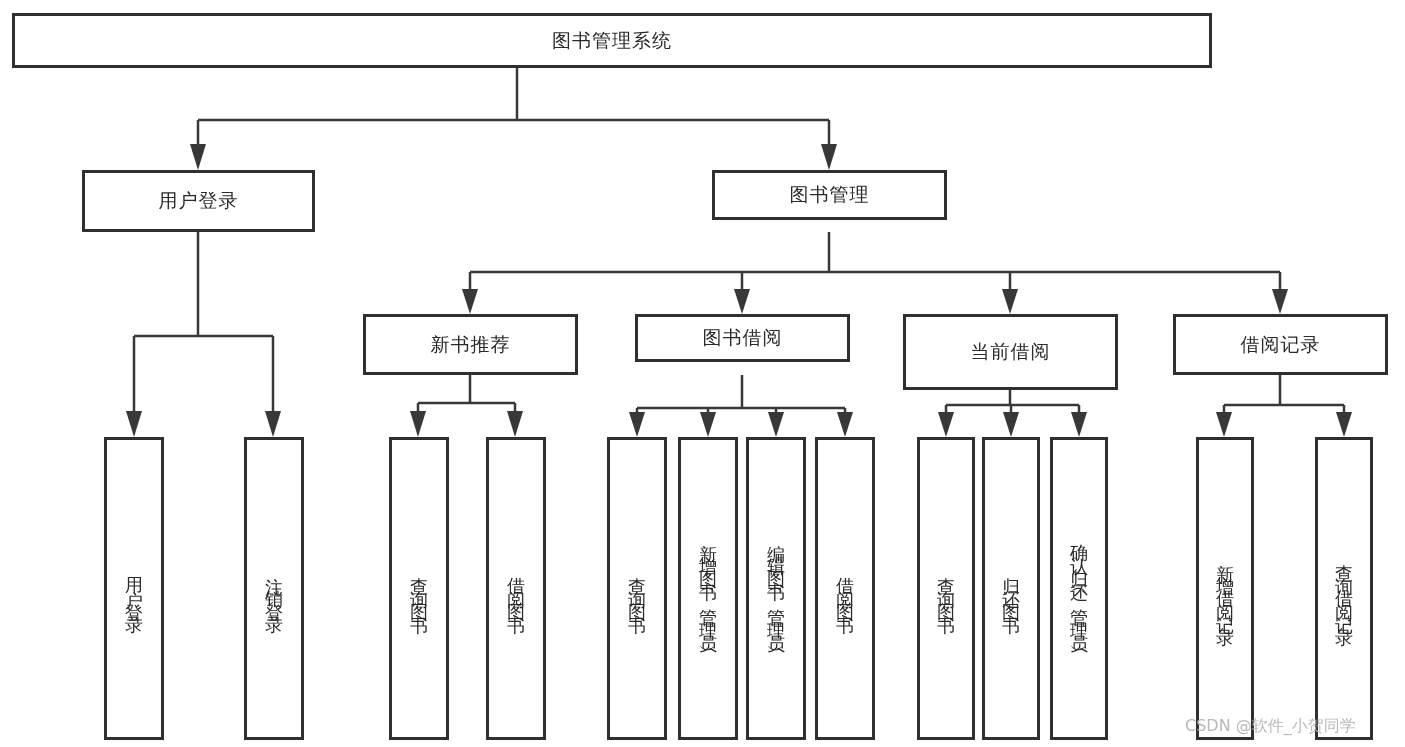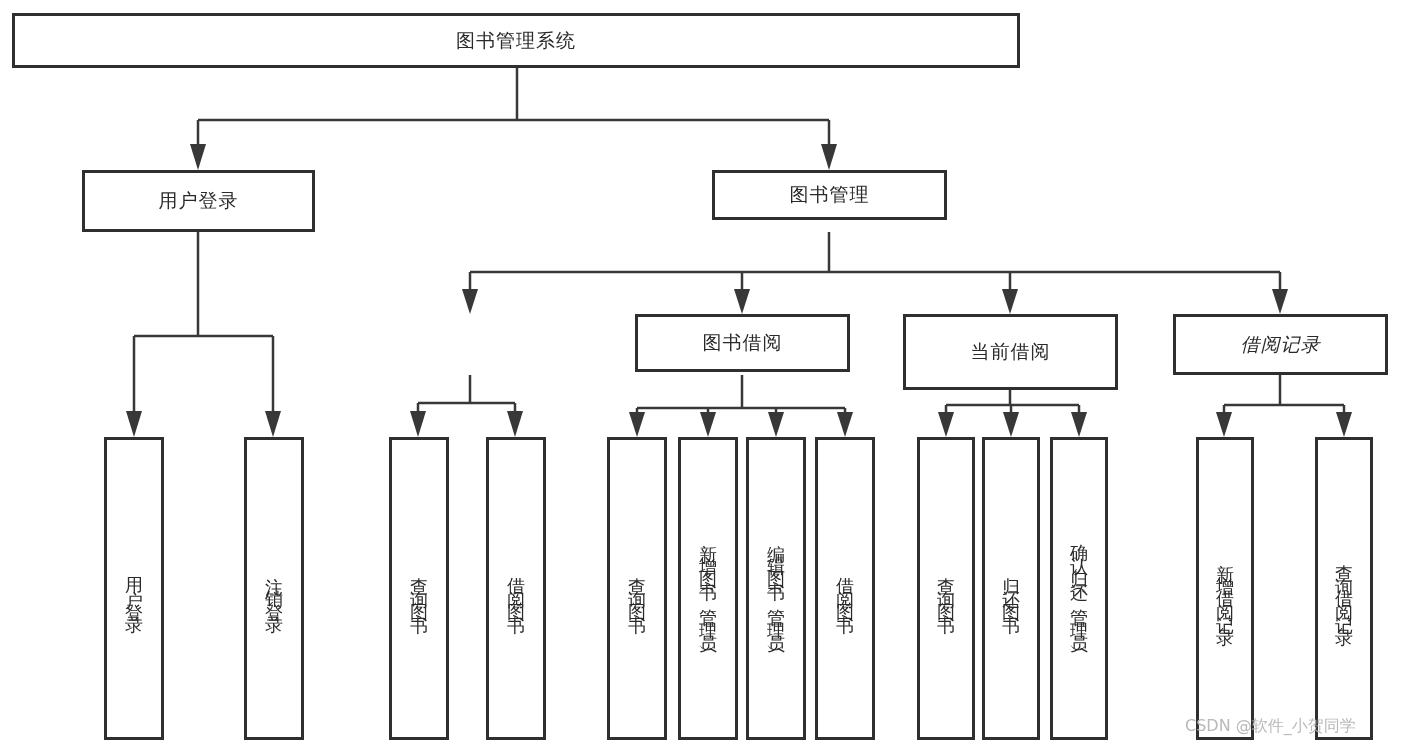"图书管理系统" div.box { width: 1008px -> 1200px }
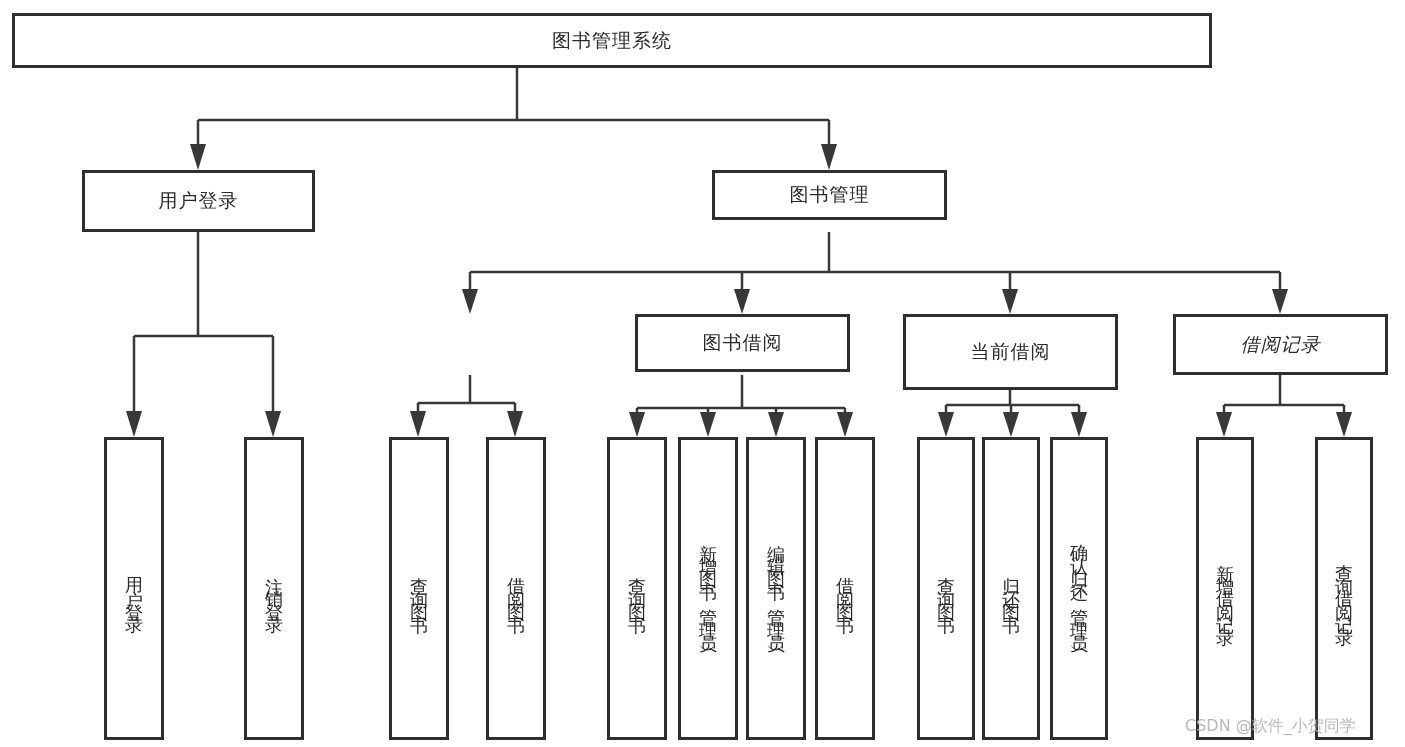"新书推荐" div.box { html: none -> <div> <span>新书推荐</span> </div> }
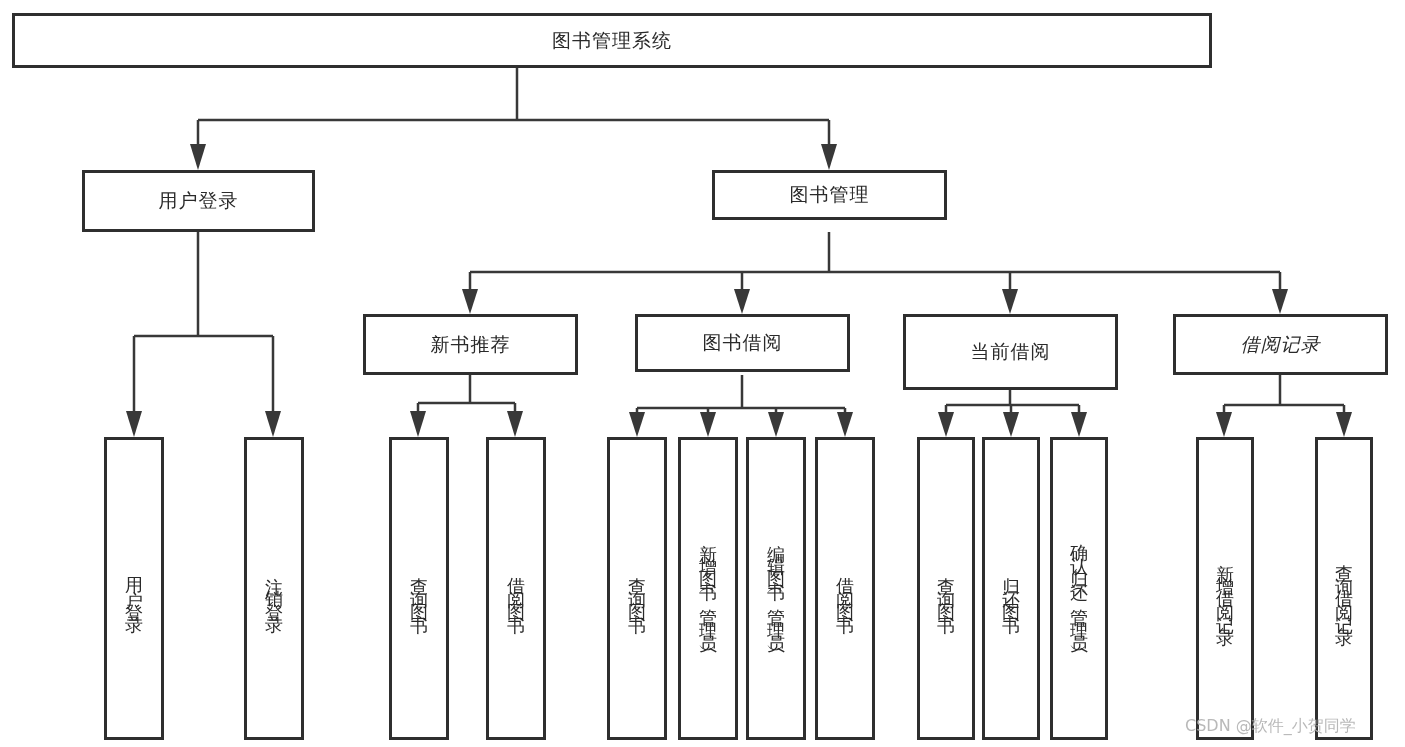"图书借阅" div.box { height: 58px -> 48px }
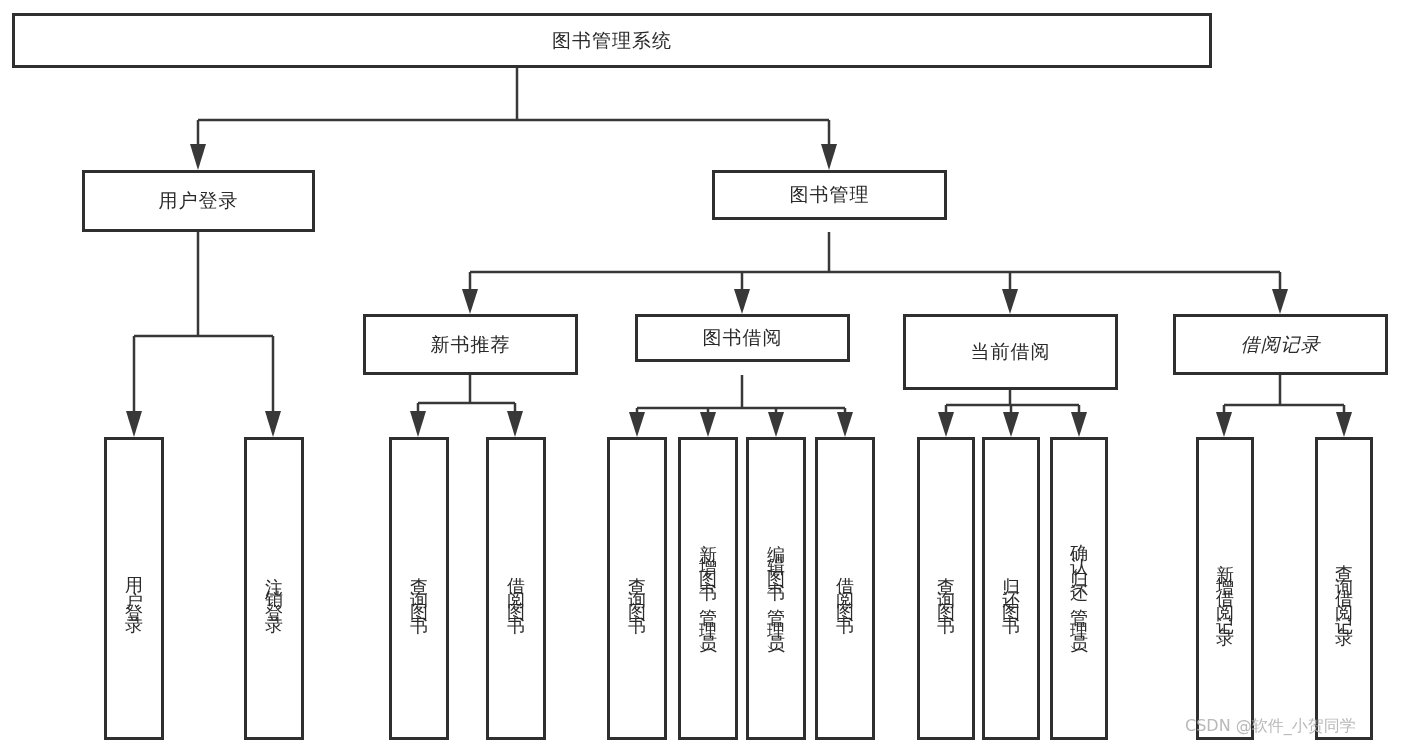"借阅记录" div.box { font-style: italic -> none }
